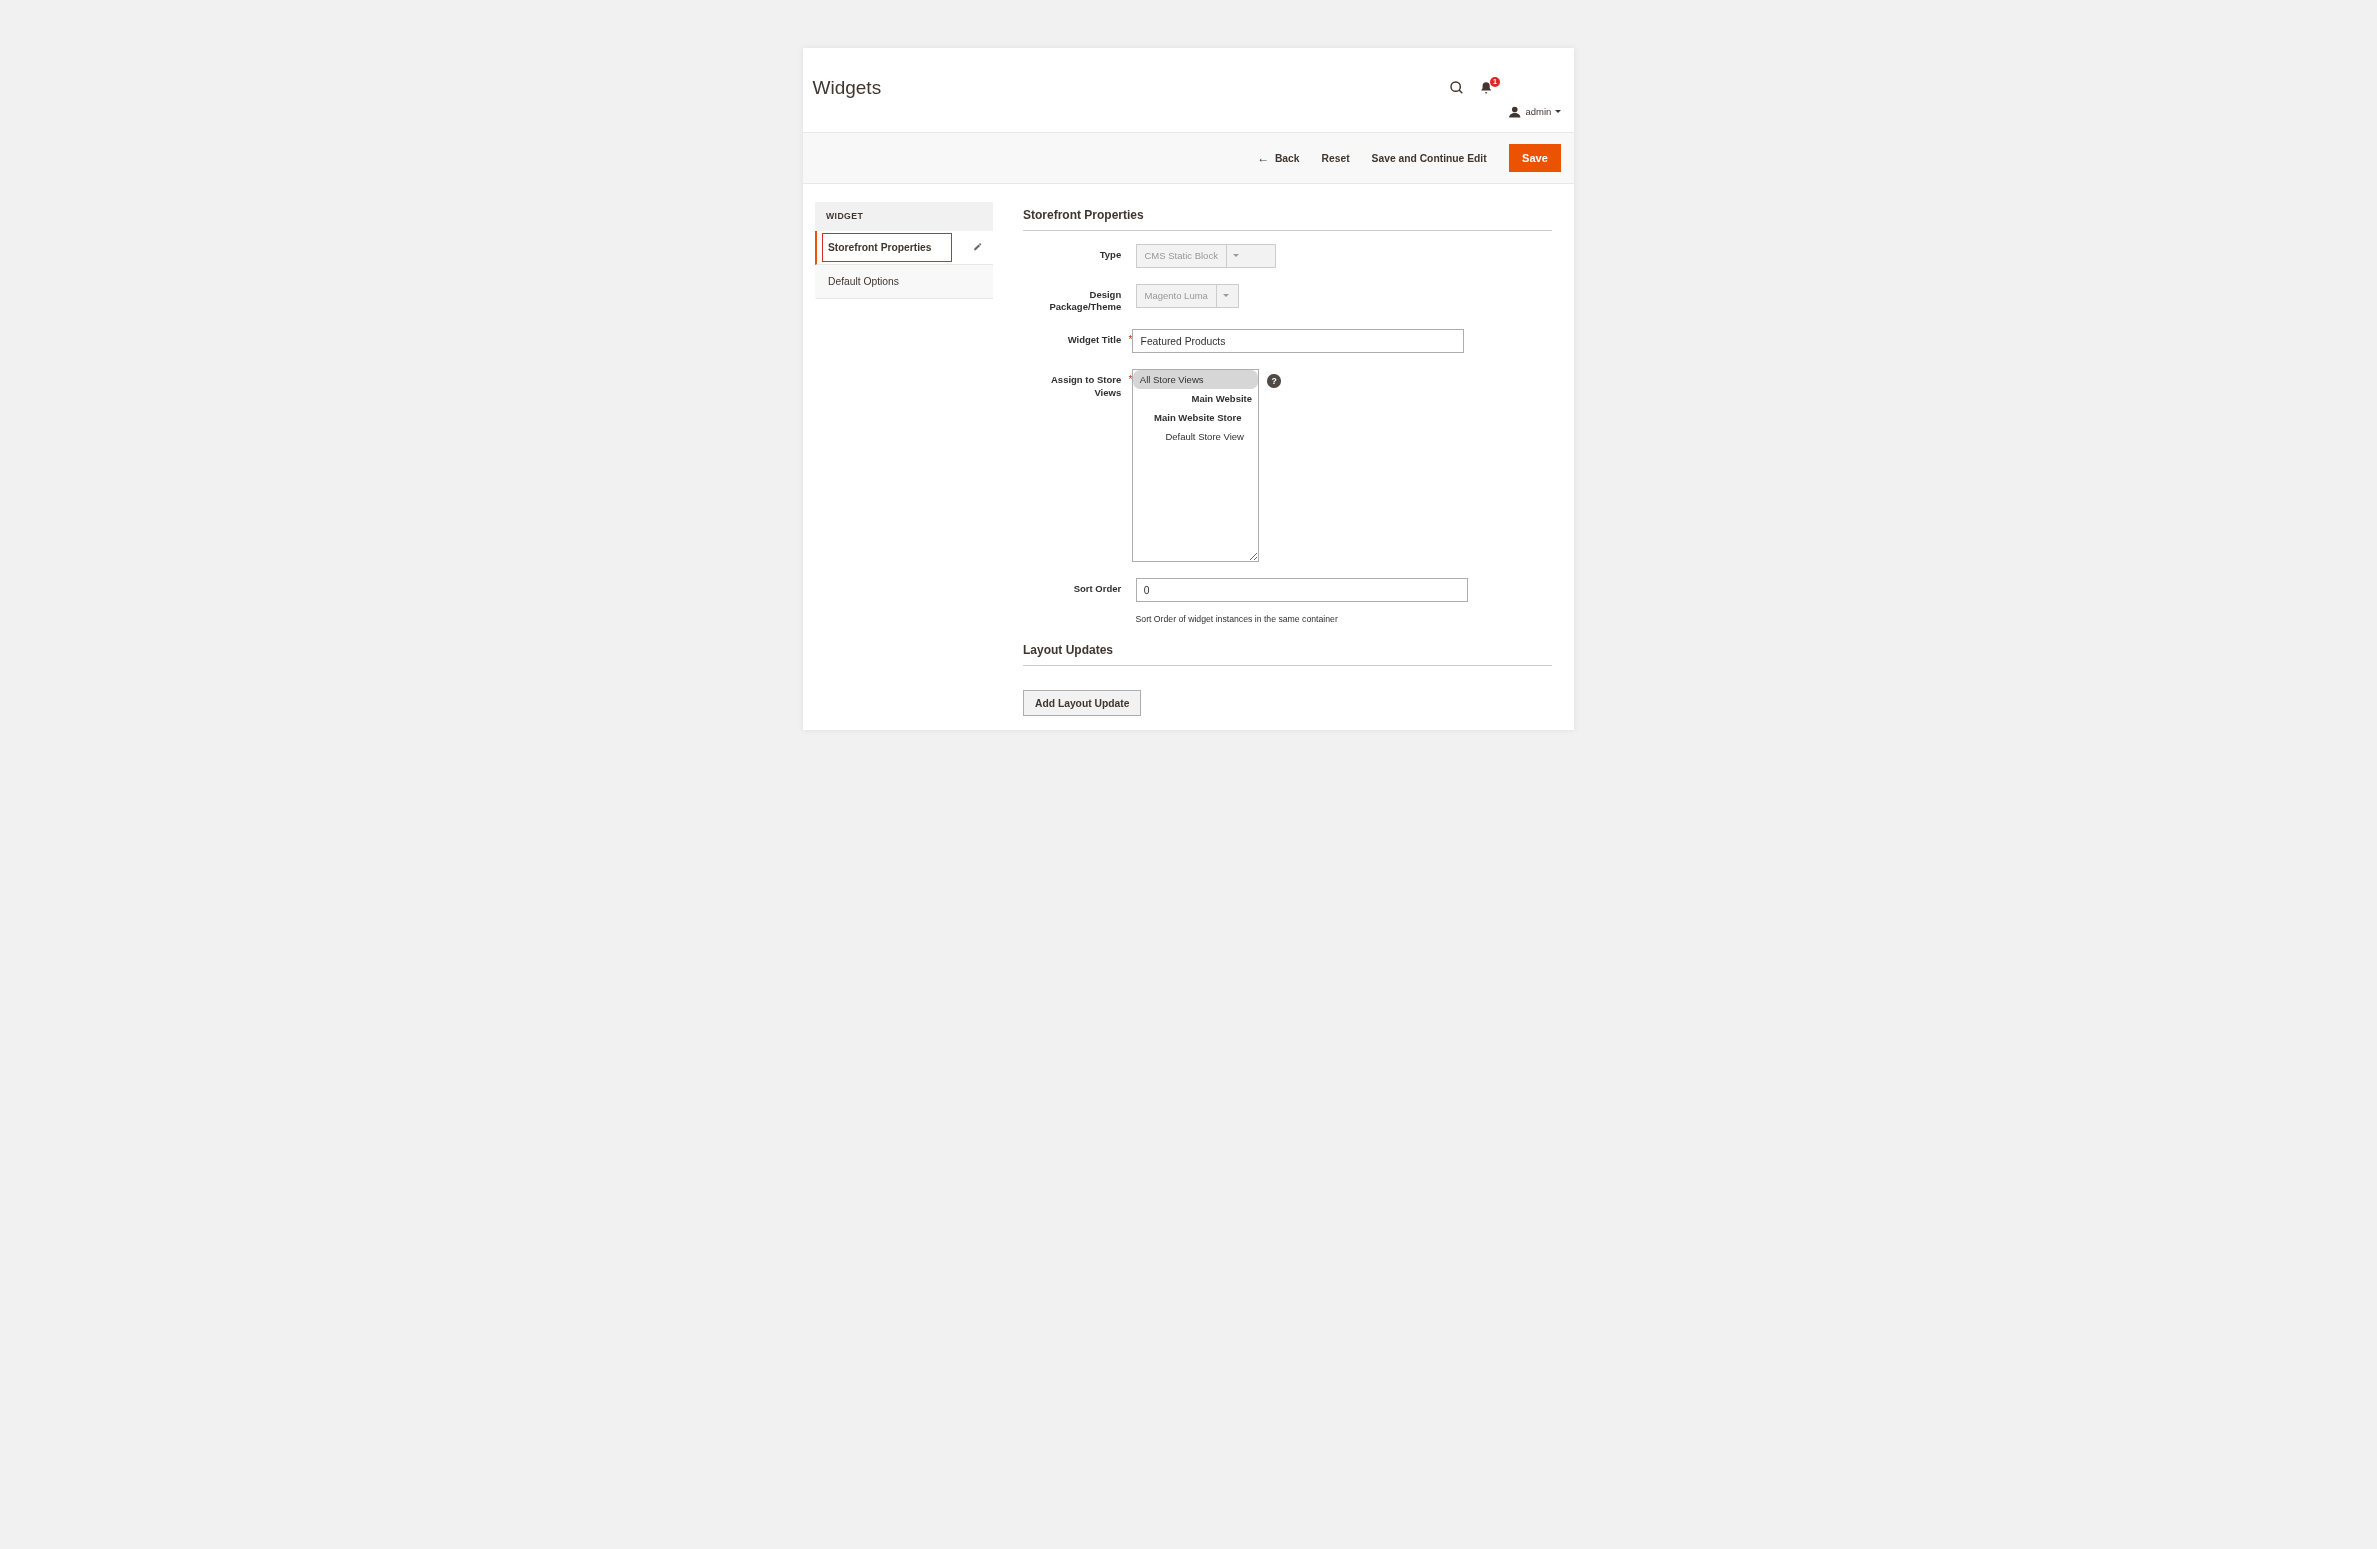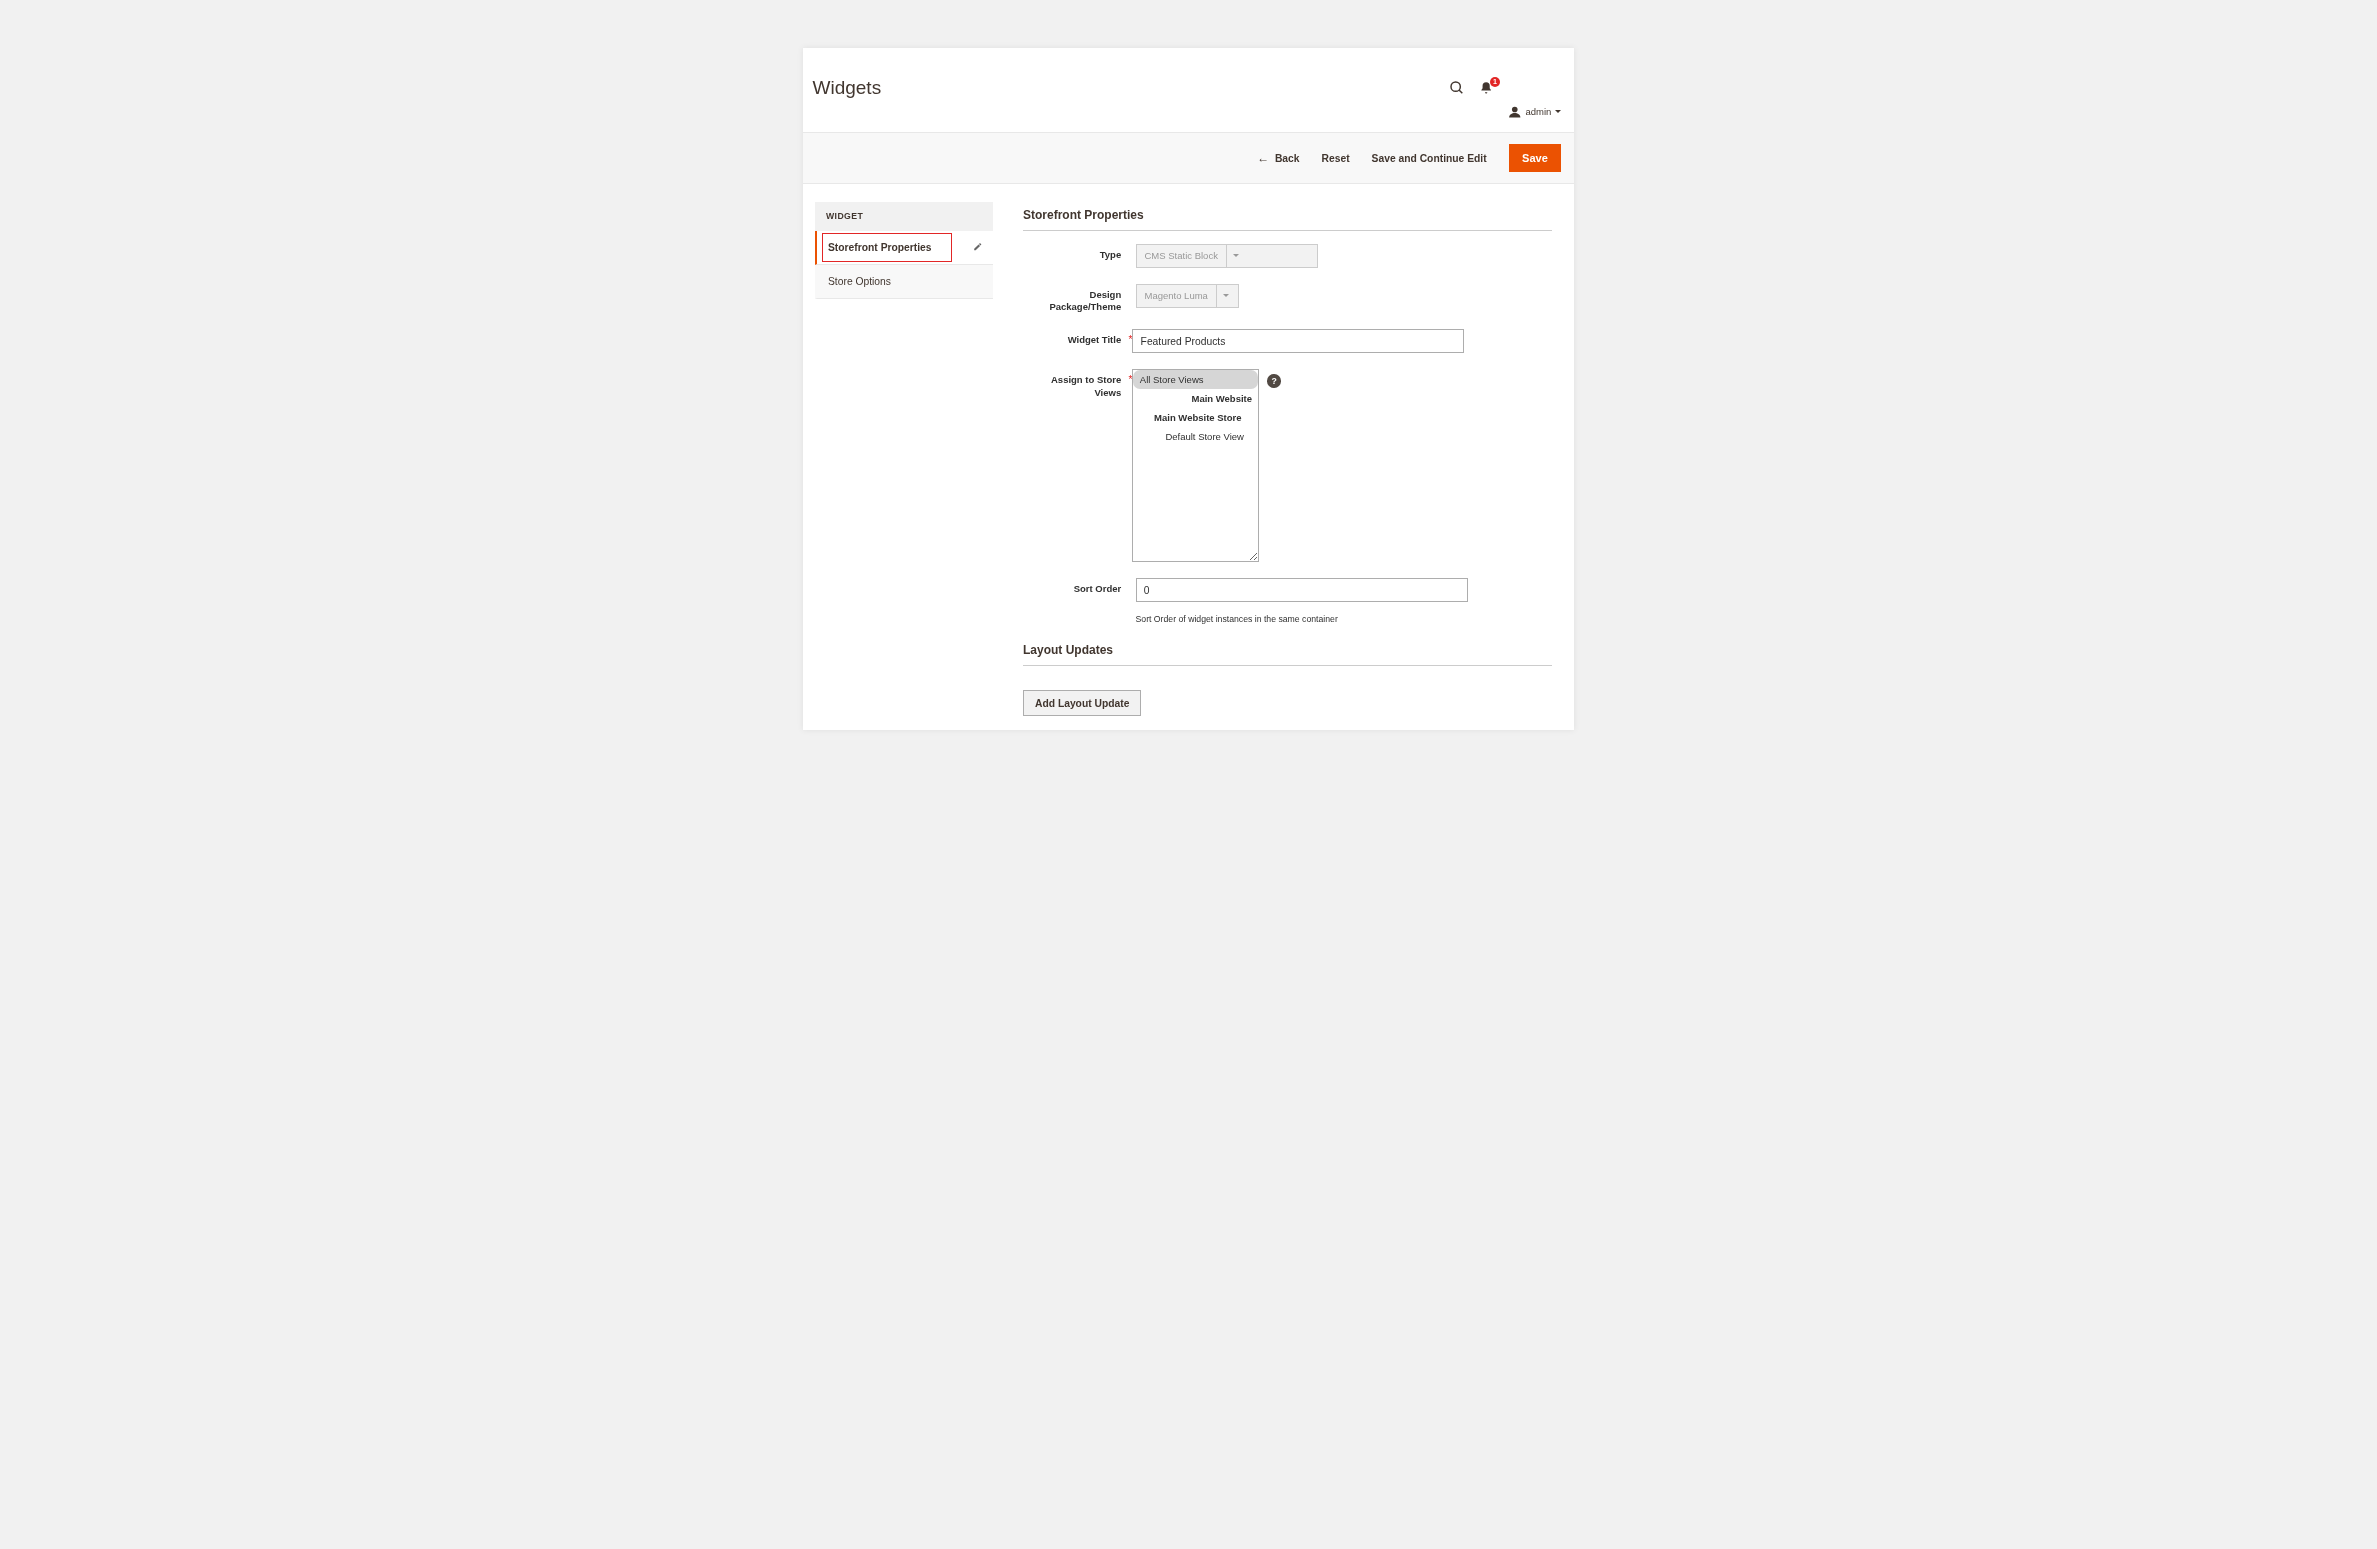"CMS Static Block" .sd-type { width: 182px -> 140px }
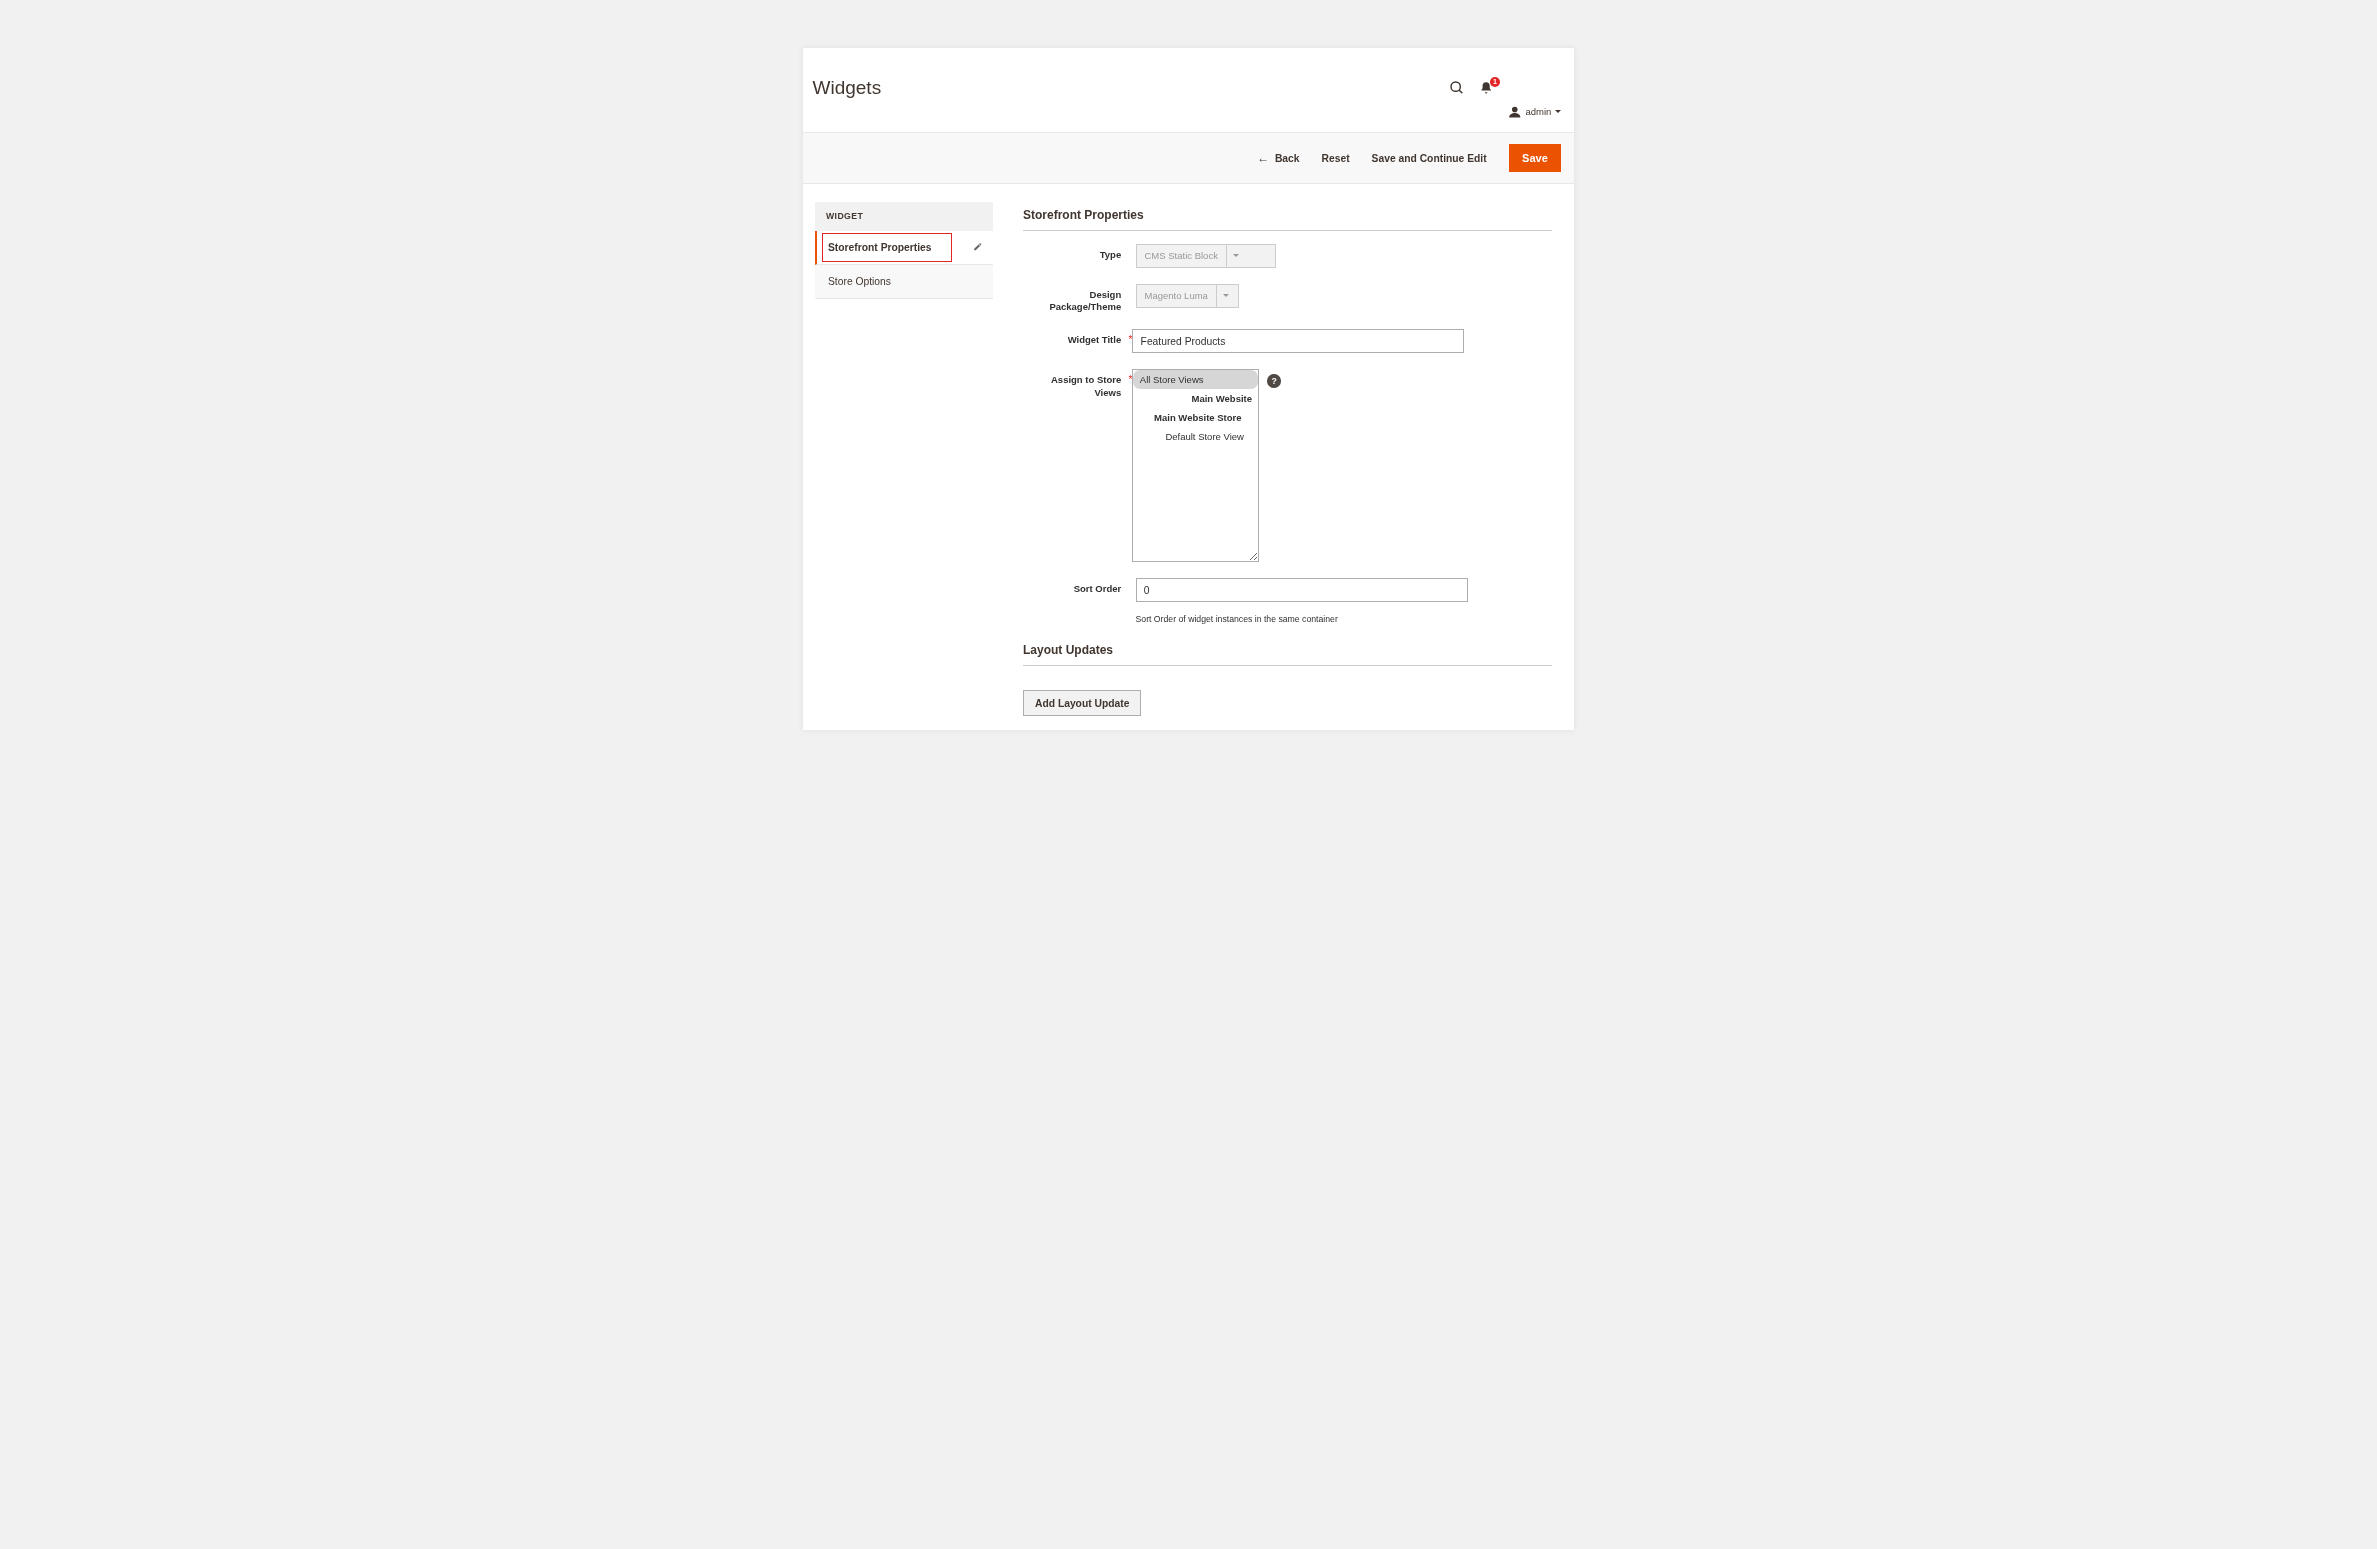"Store Options" span { text: Store -> Default }
